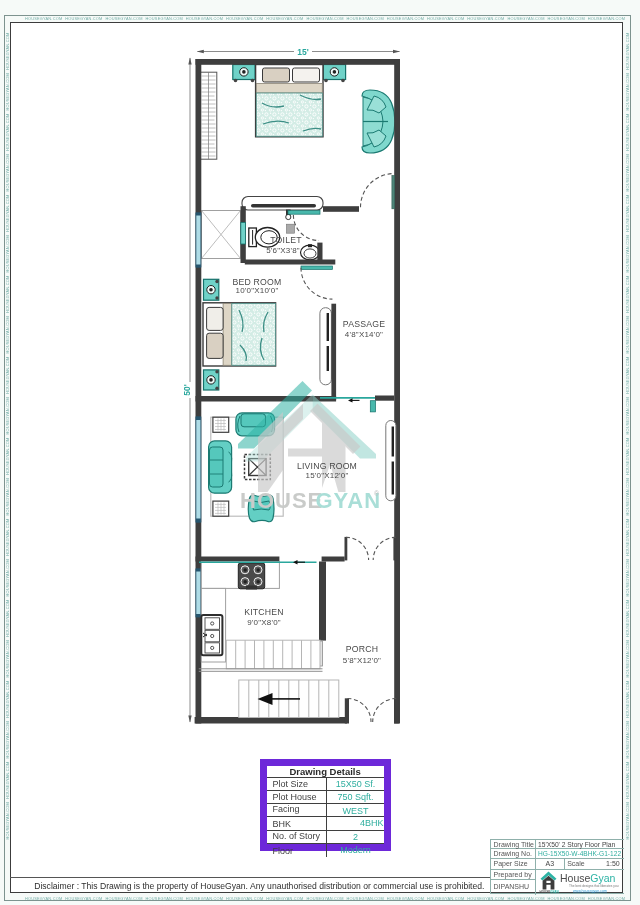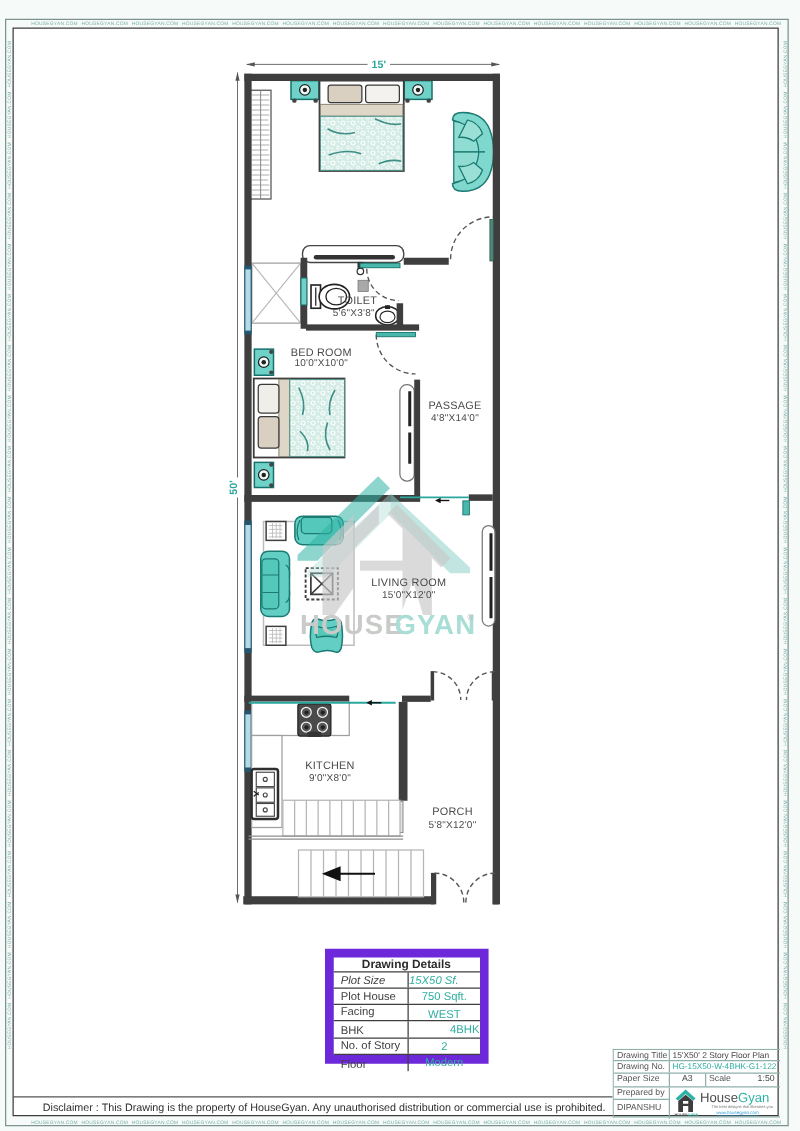"Plot Size" div { font-style: italic -> none }
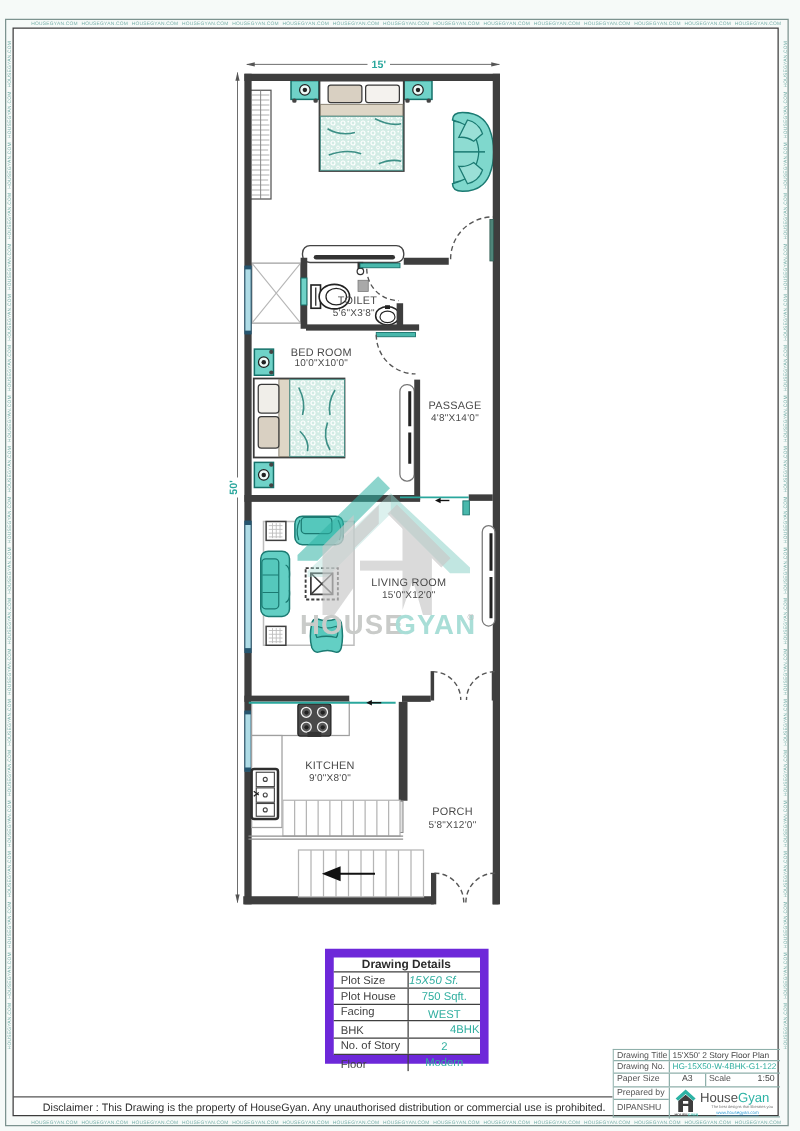"15X50 Sf." div { font-style: italic -> none; text-align: left -> center }
